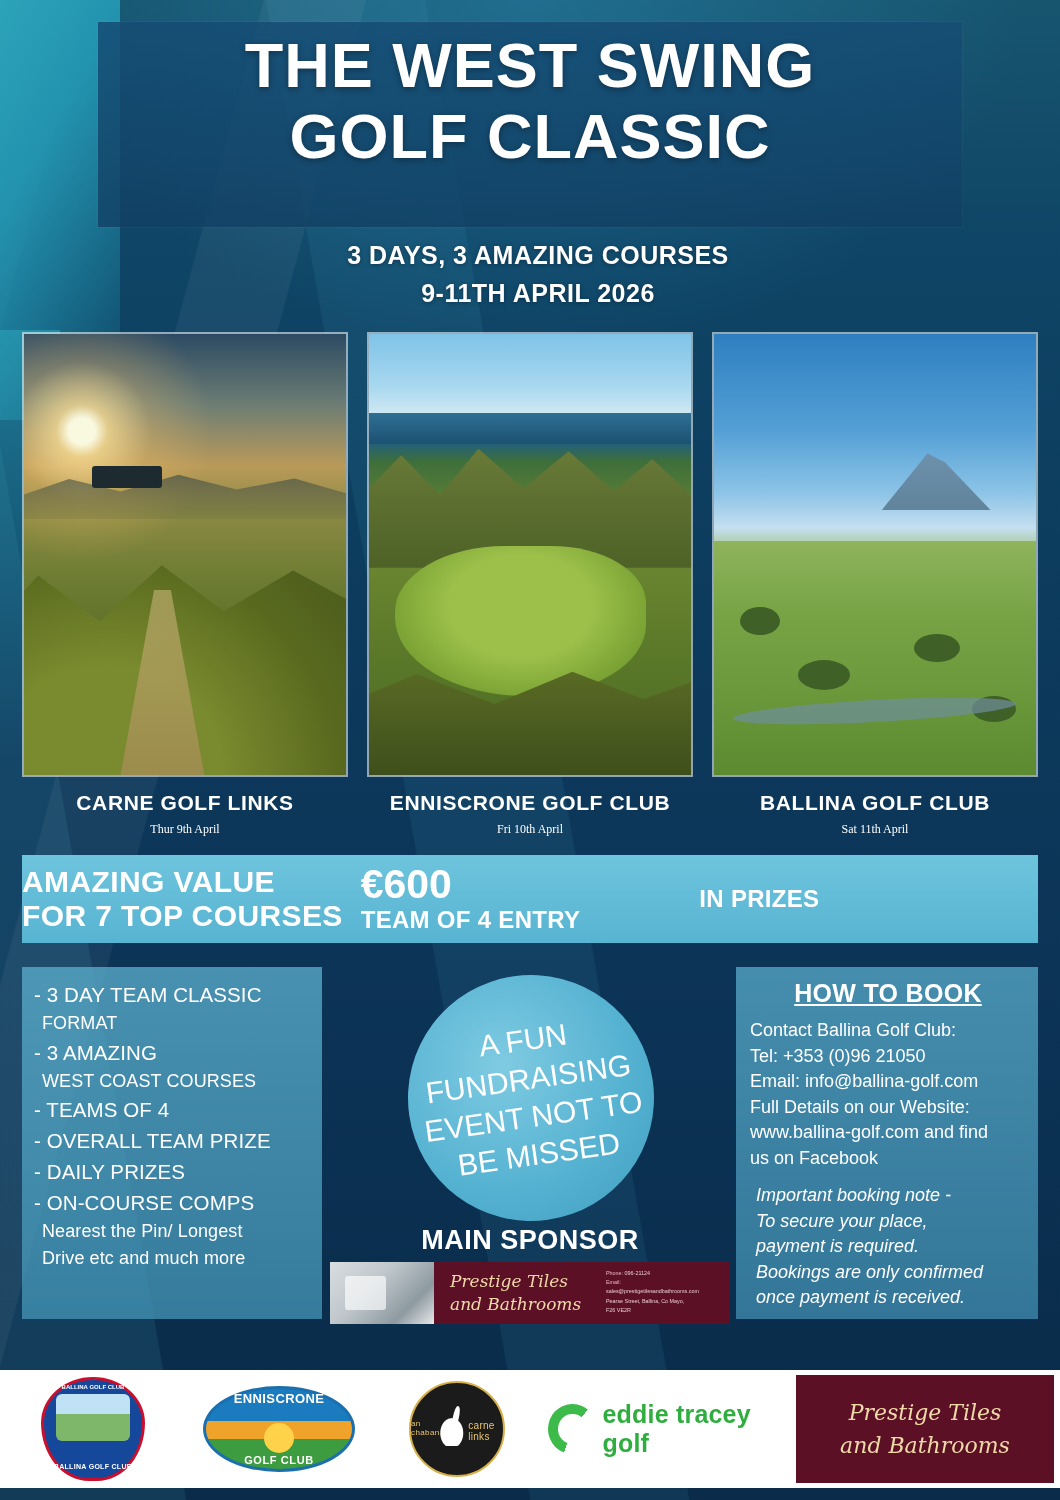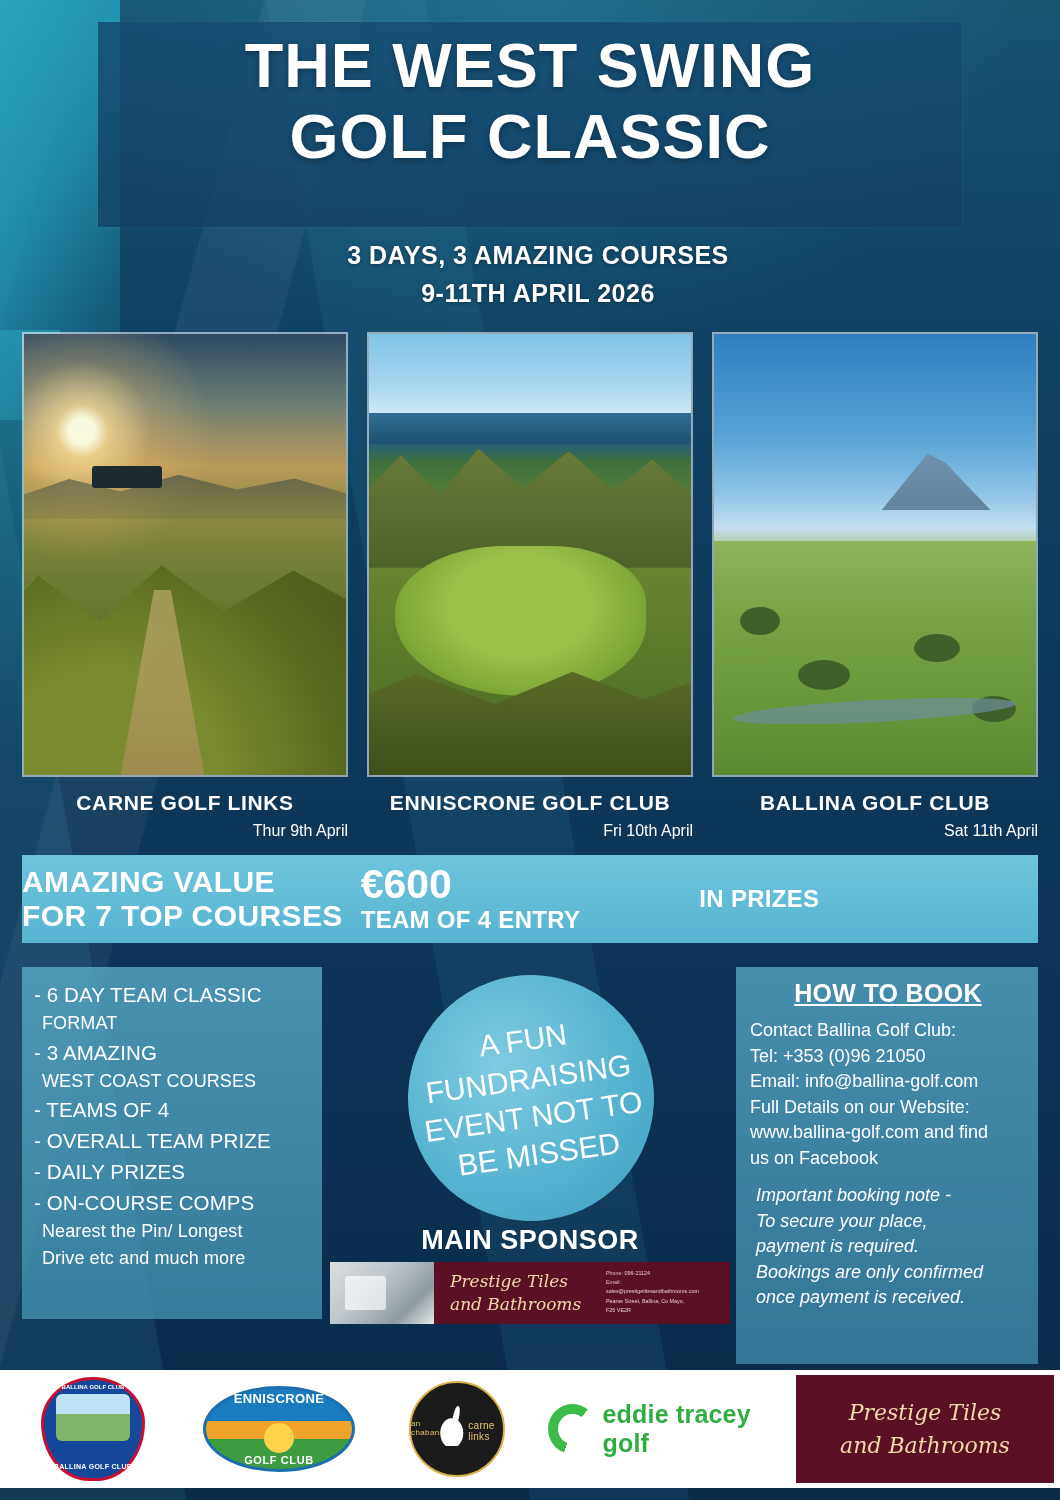"Thur 9th April" .course-date { font-family: none -> Liberation Serif, serif; font-size: 16px -> 12px; text-align: right -> center }
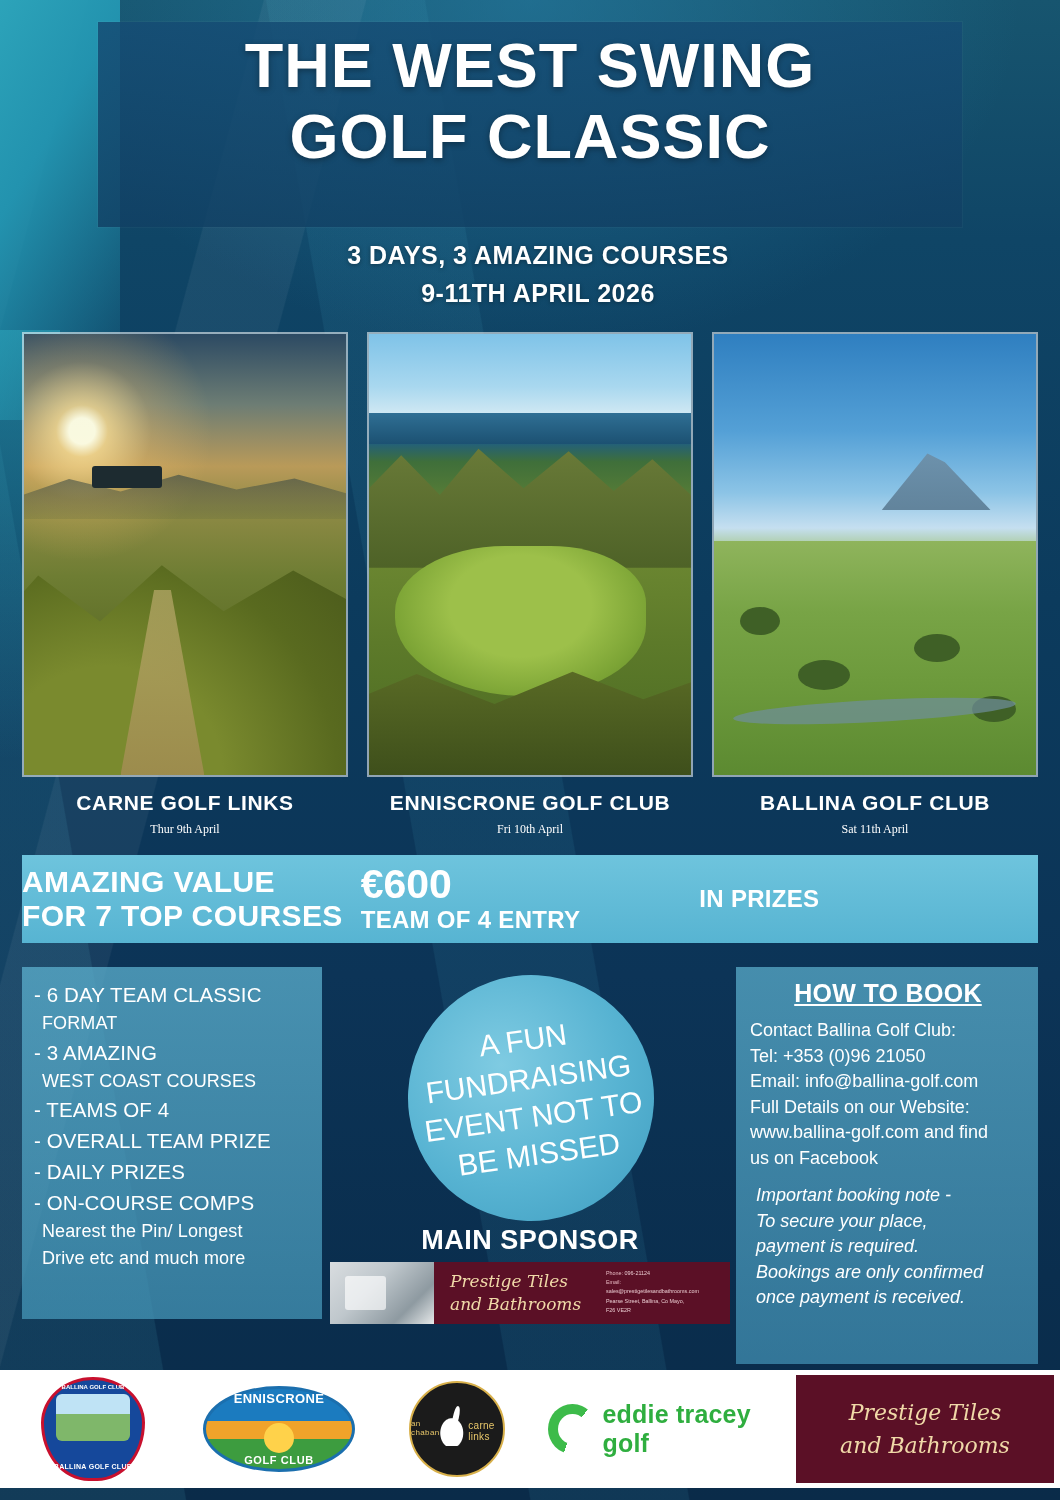"- 6 DAY TEAM CLASSIC" li { text: 6 -> 3 }
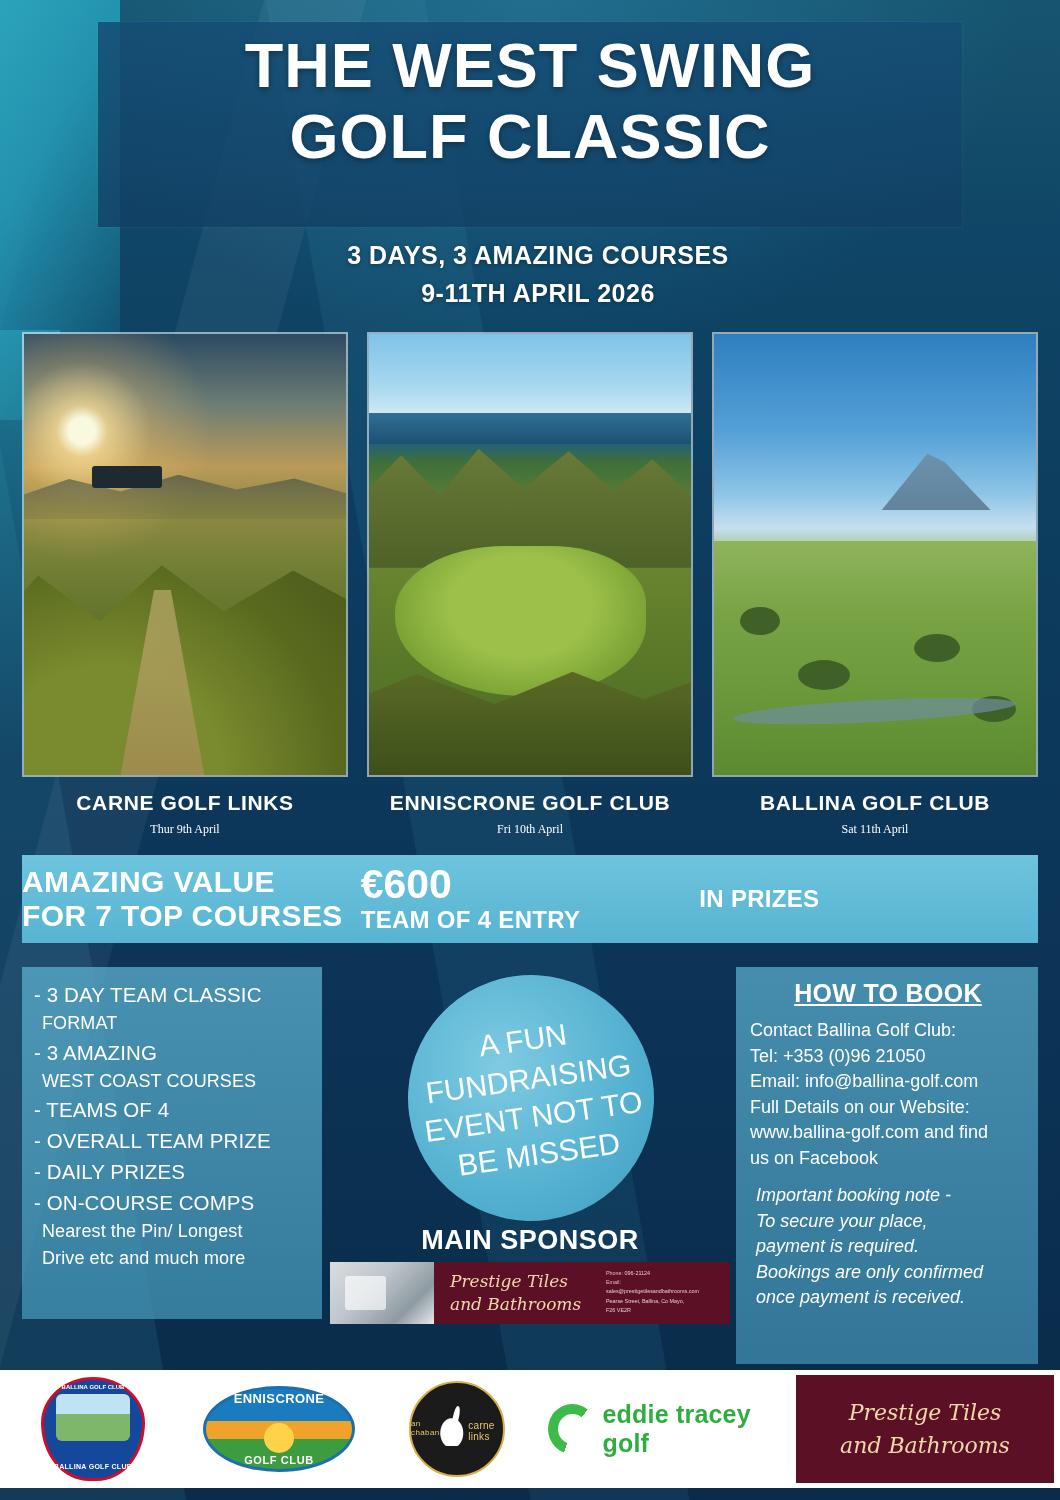"HOW TO BOOK" .book { height: 397px -> 352px }
